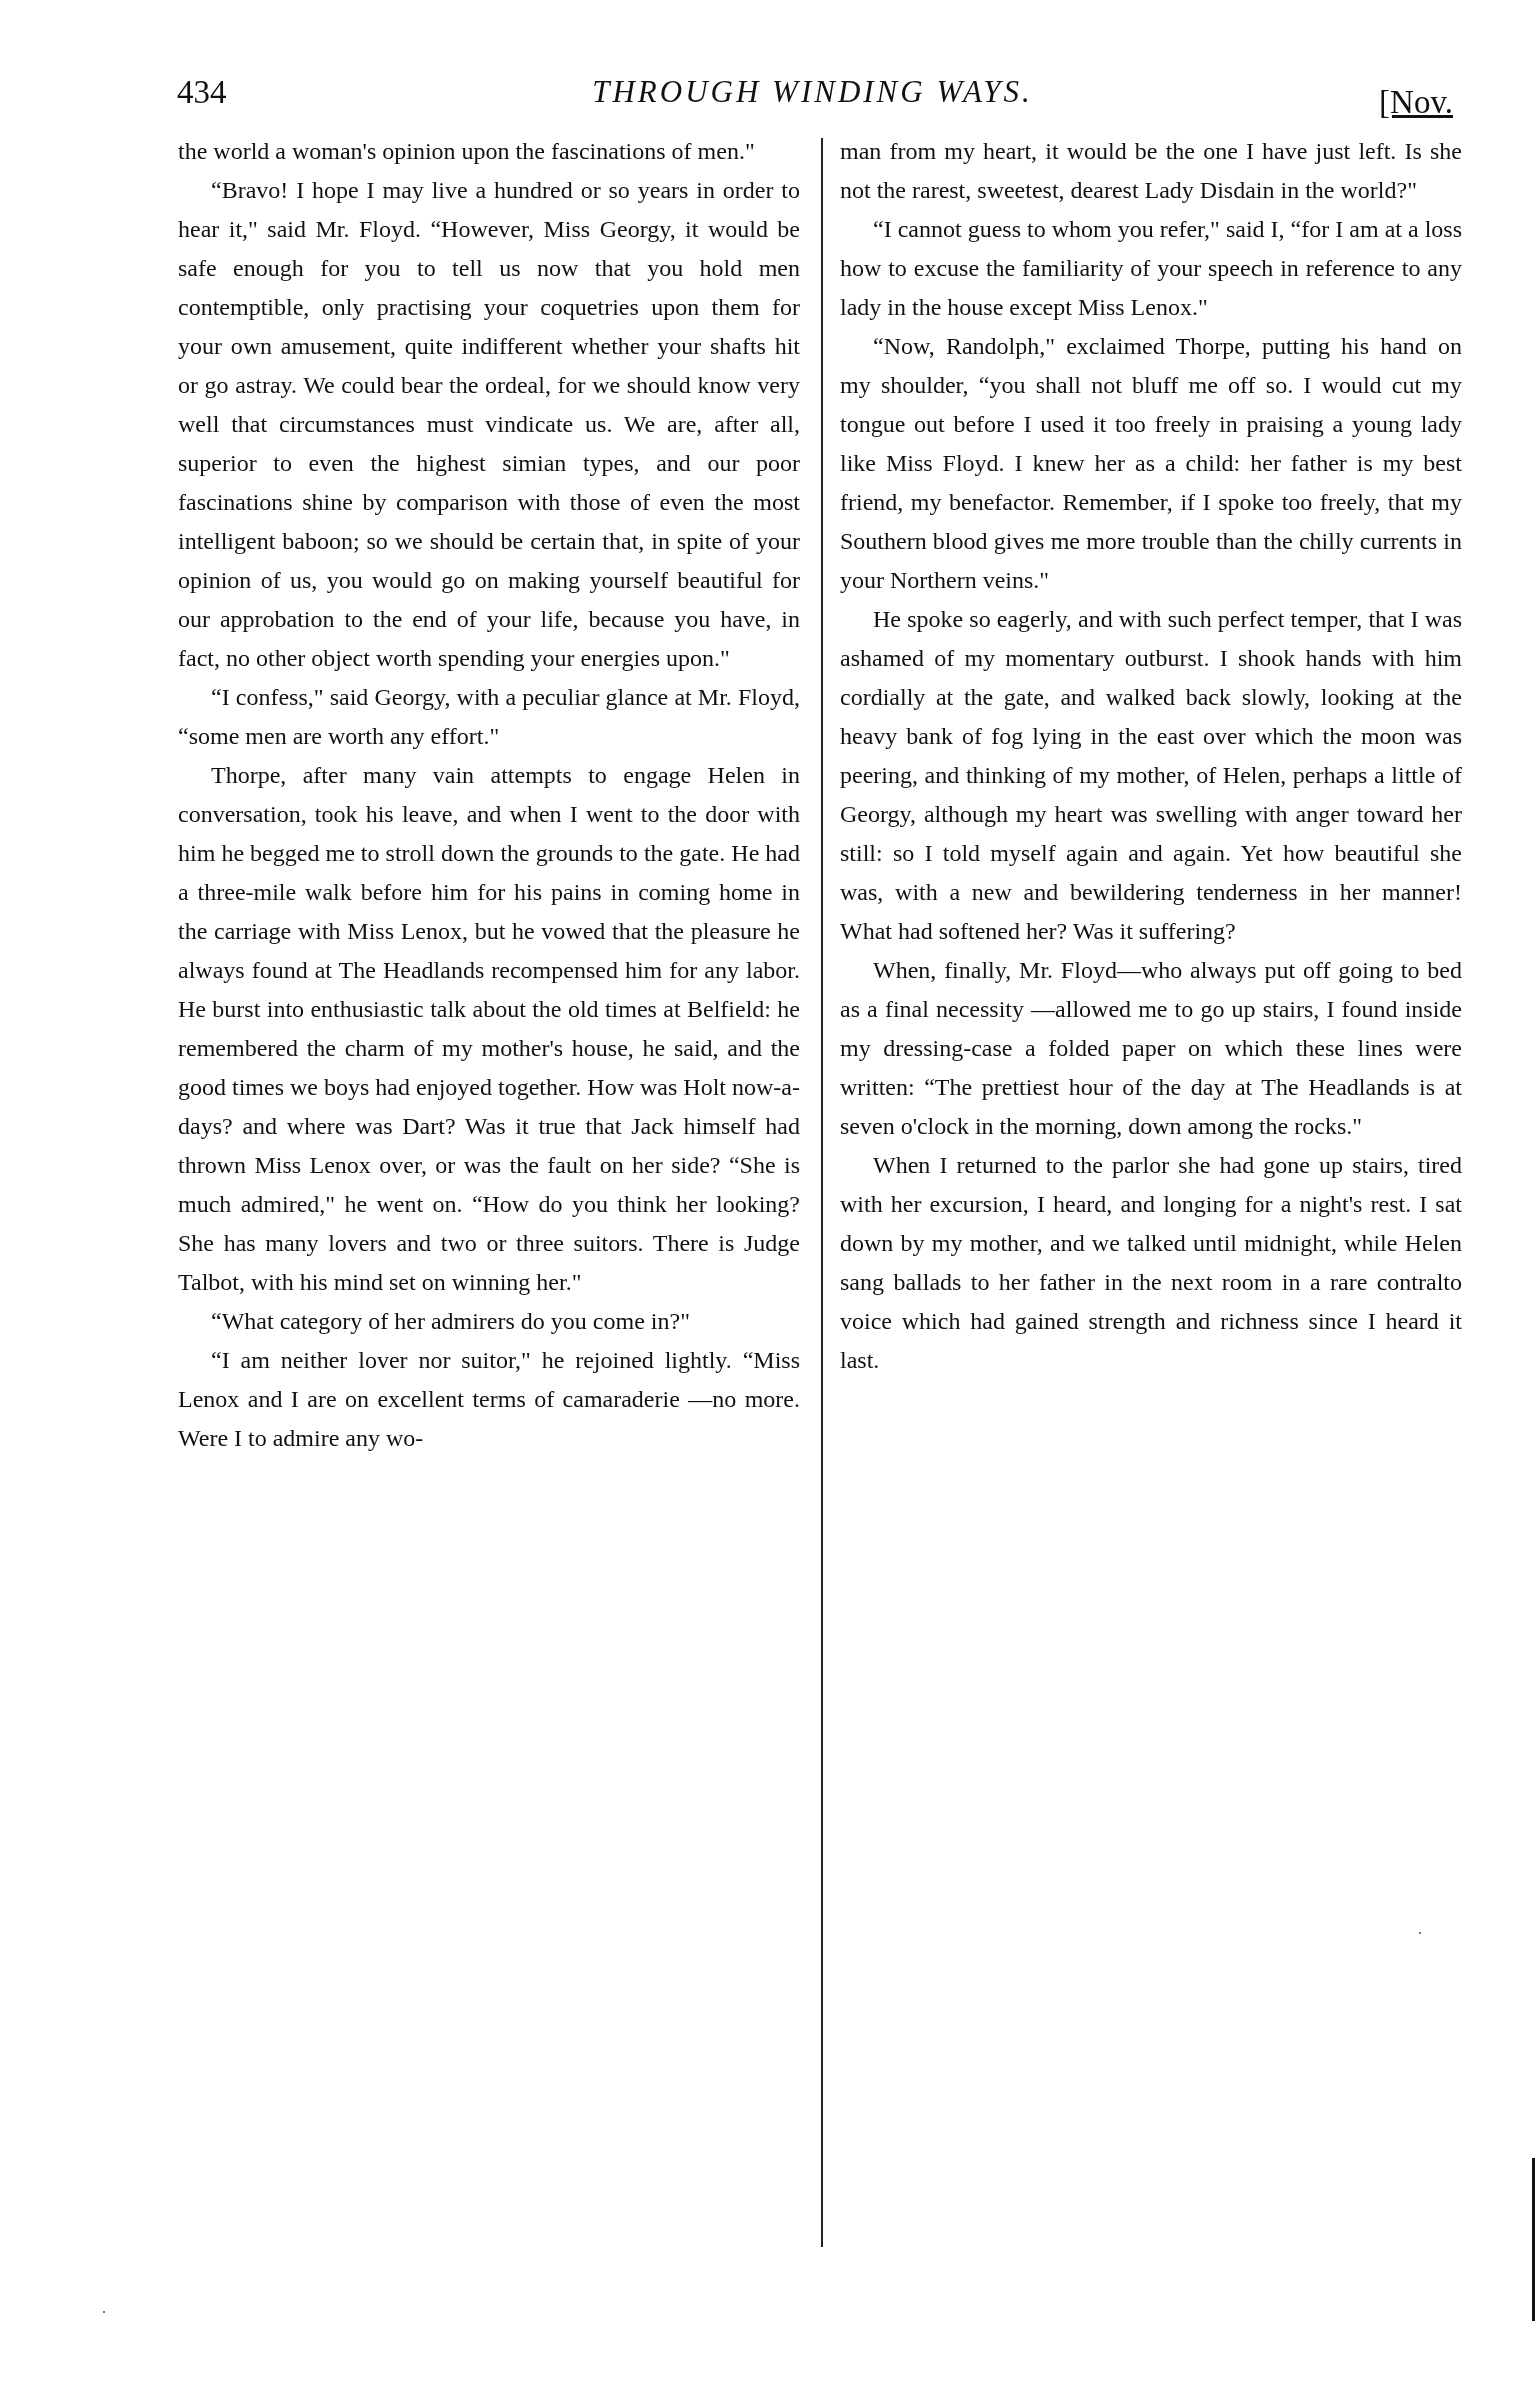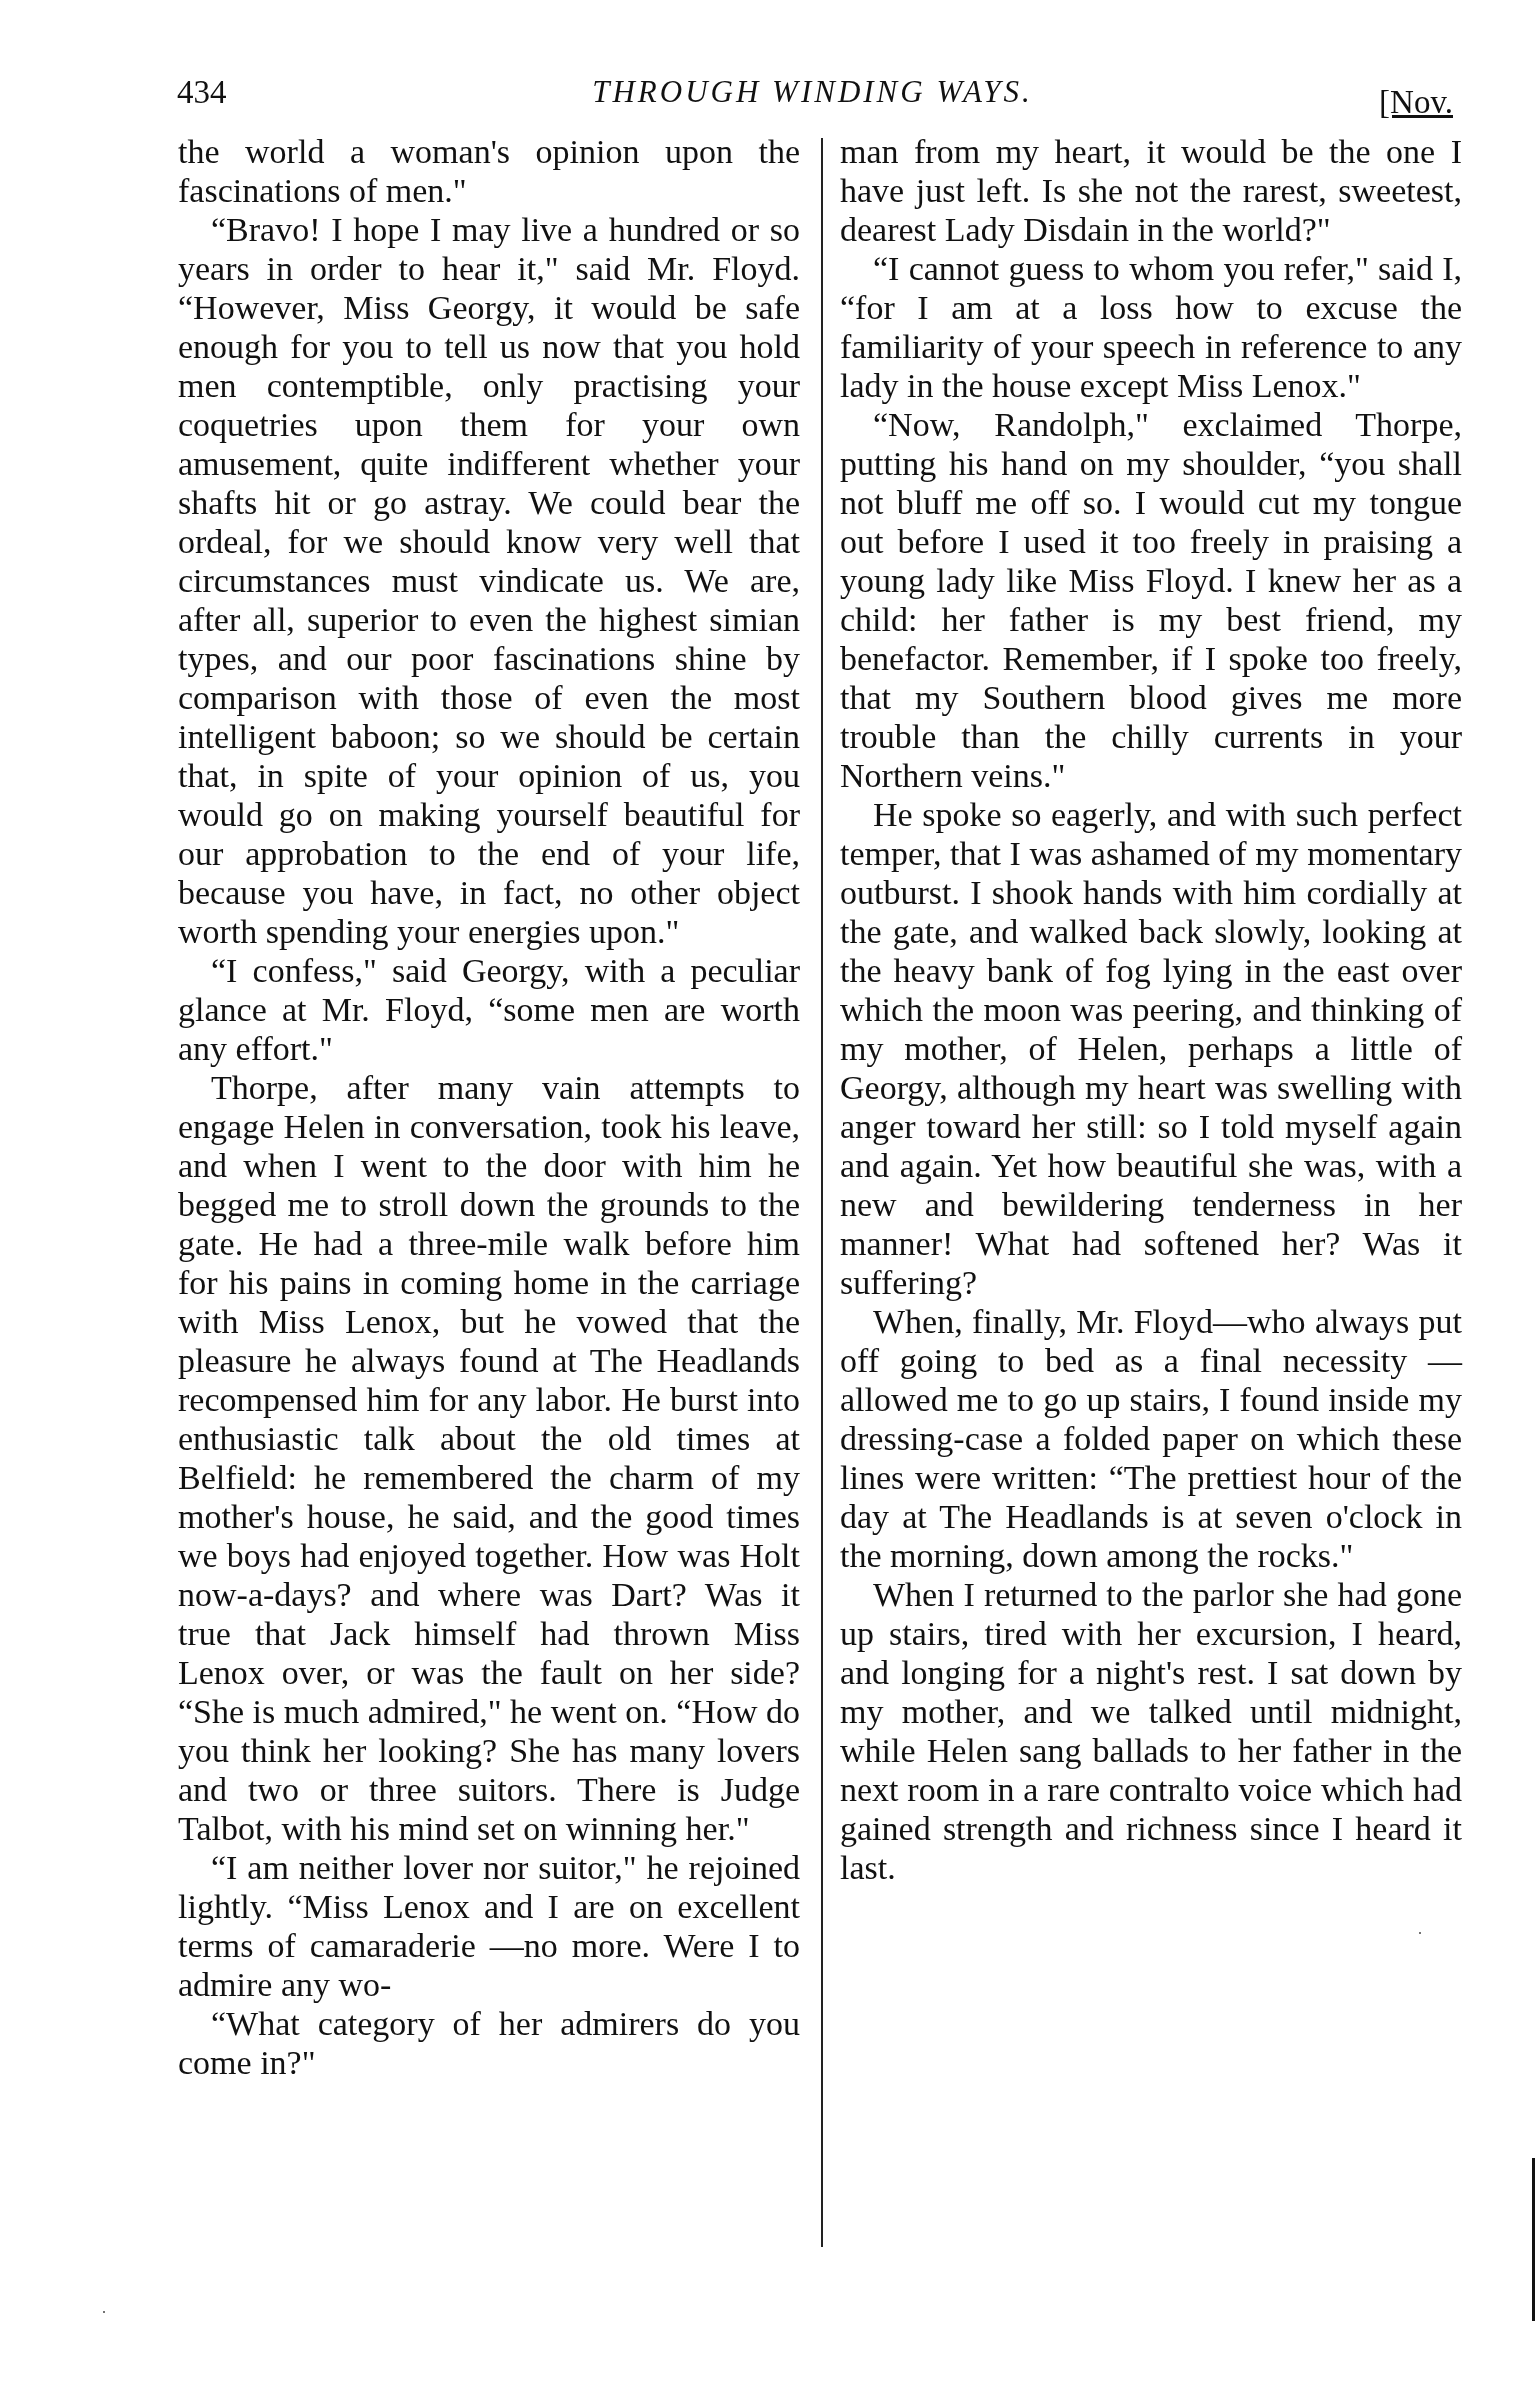"the world a woman's opinion" .column { font-size: 34px -> 24px }
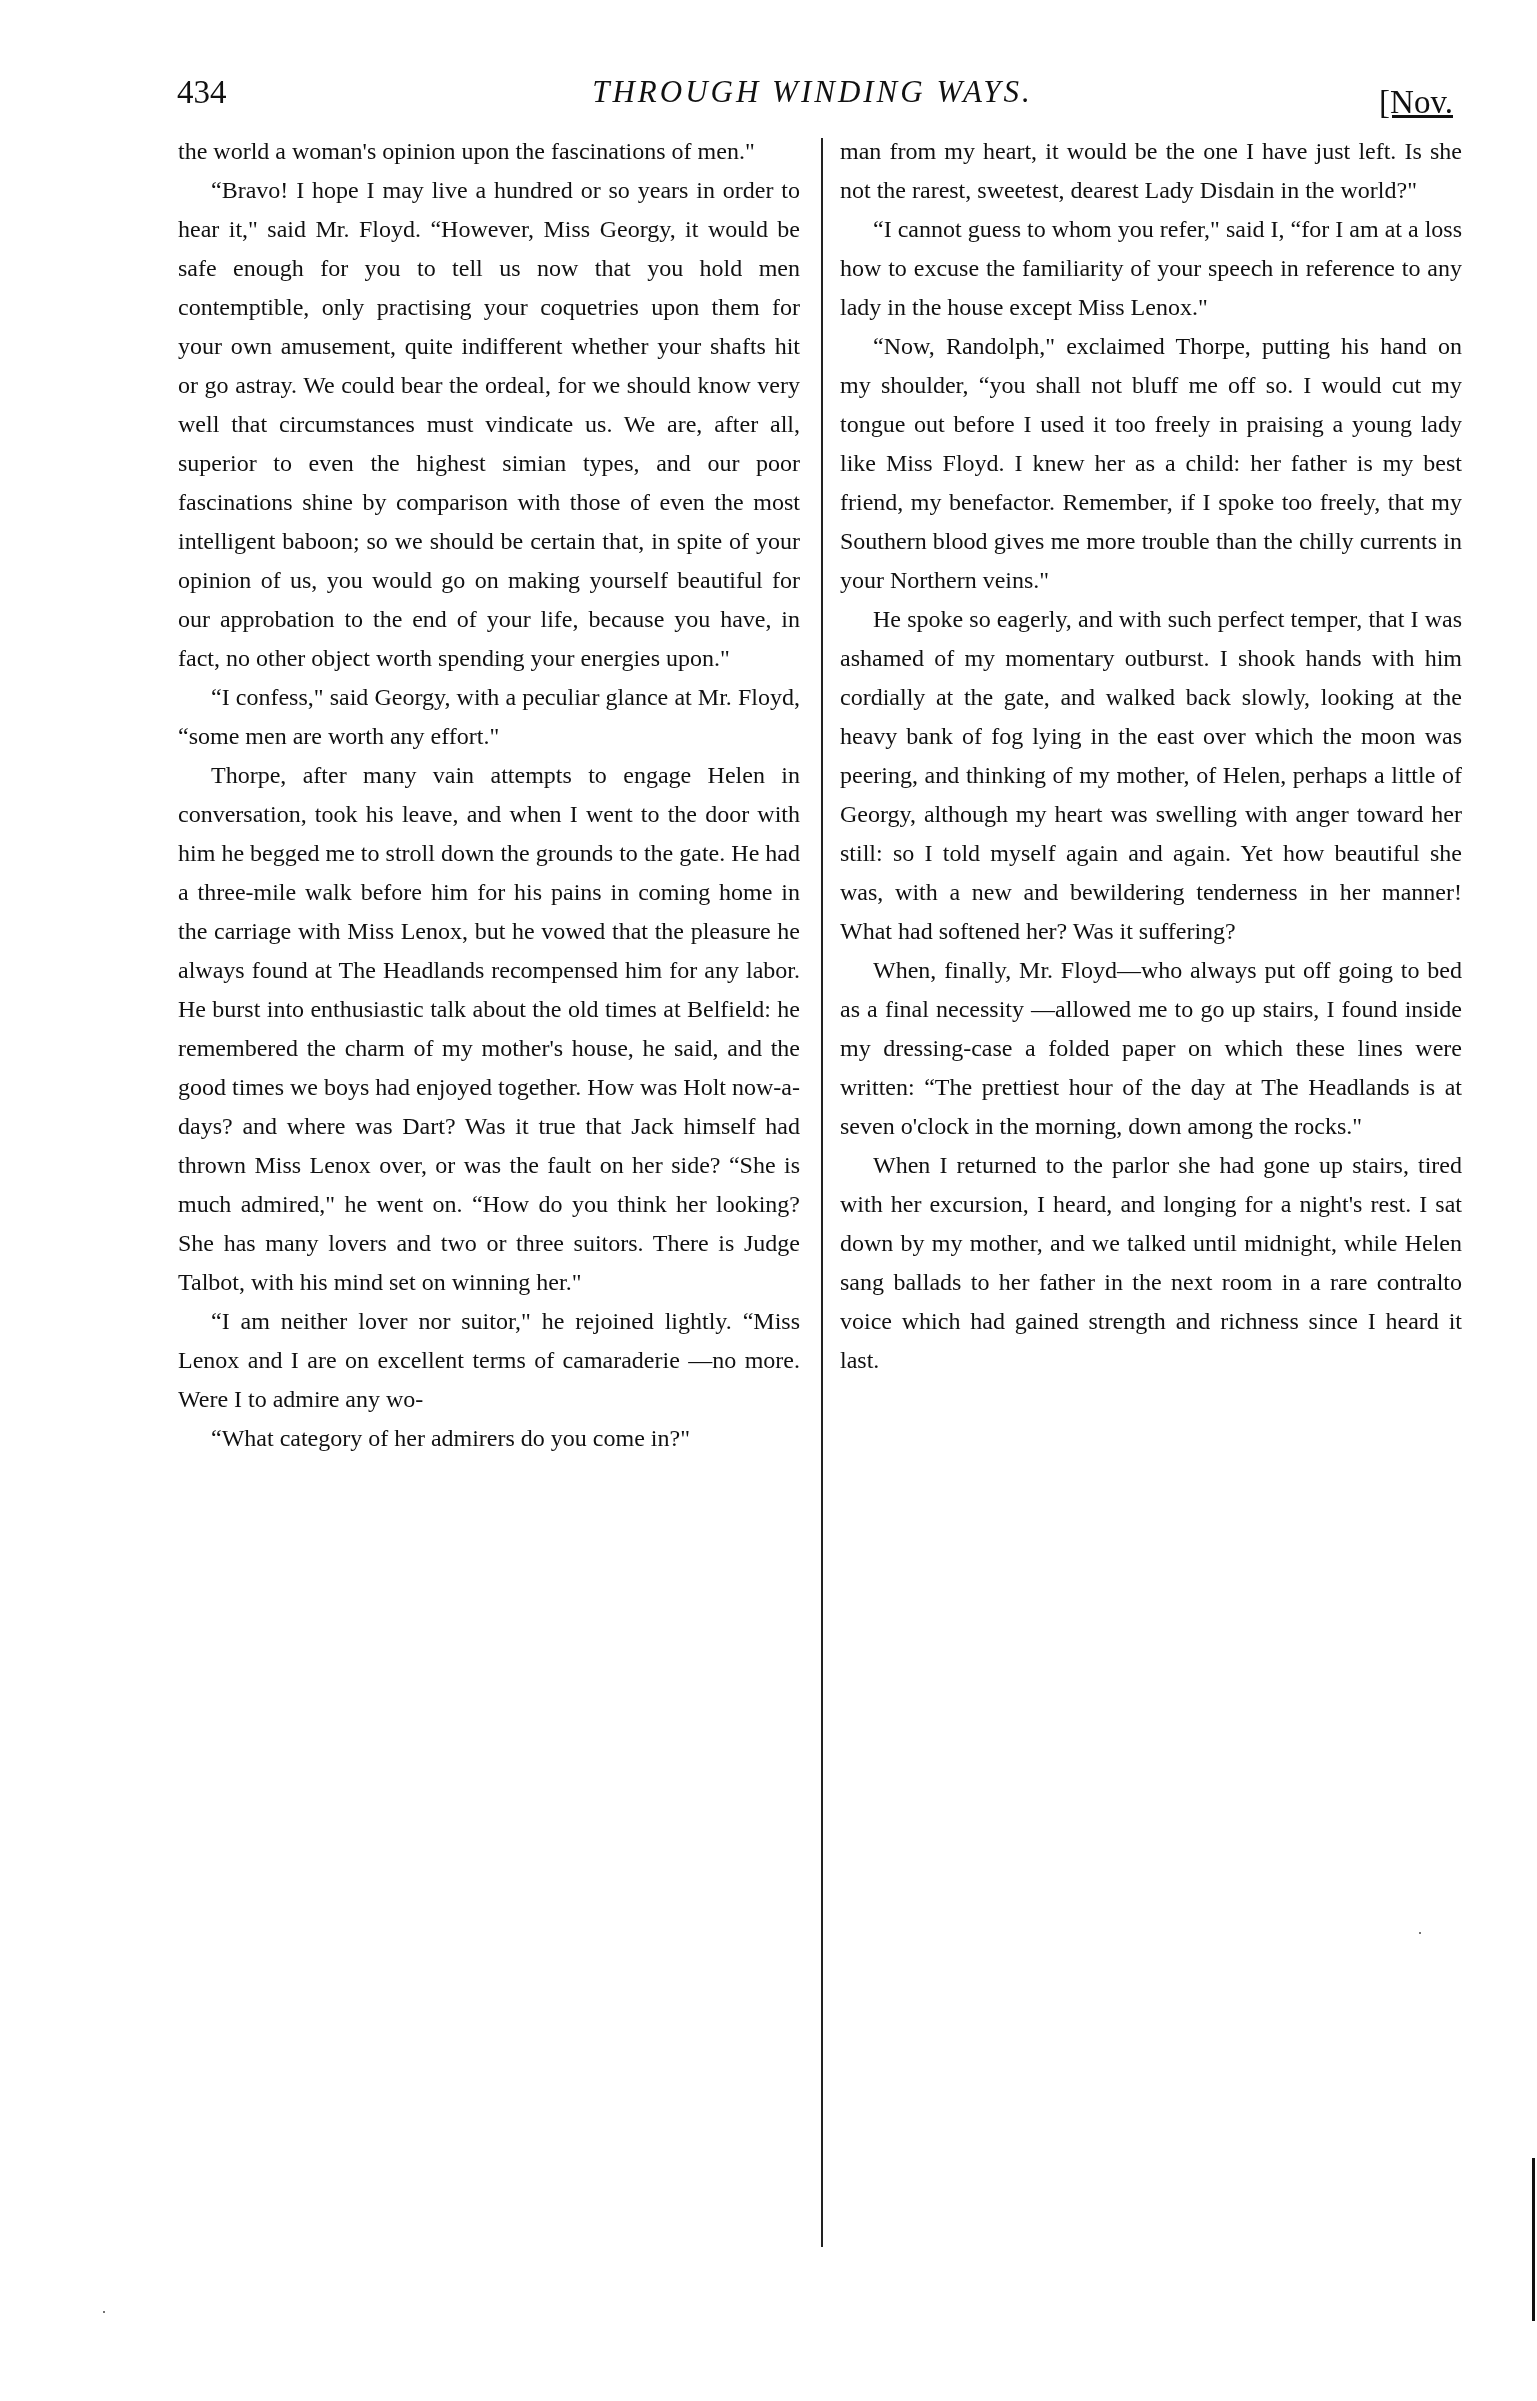"“I am neither lover nor" p.indent { order: before "“What category of her admirers" -> after "“What category of her admirers" }
